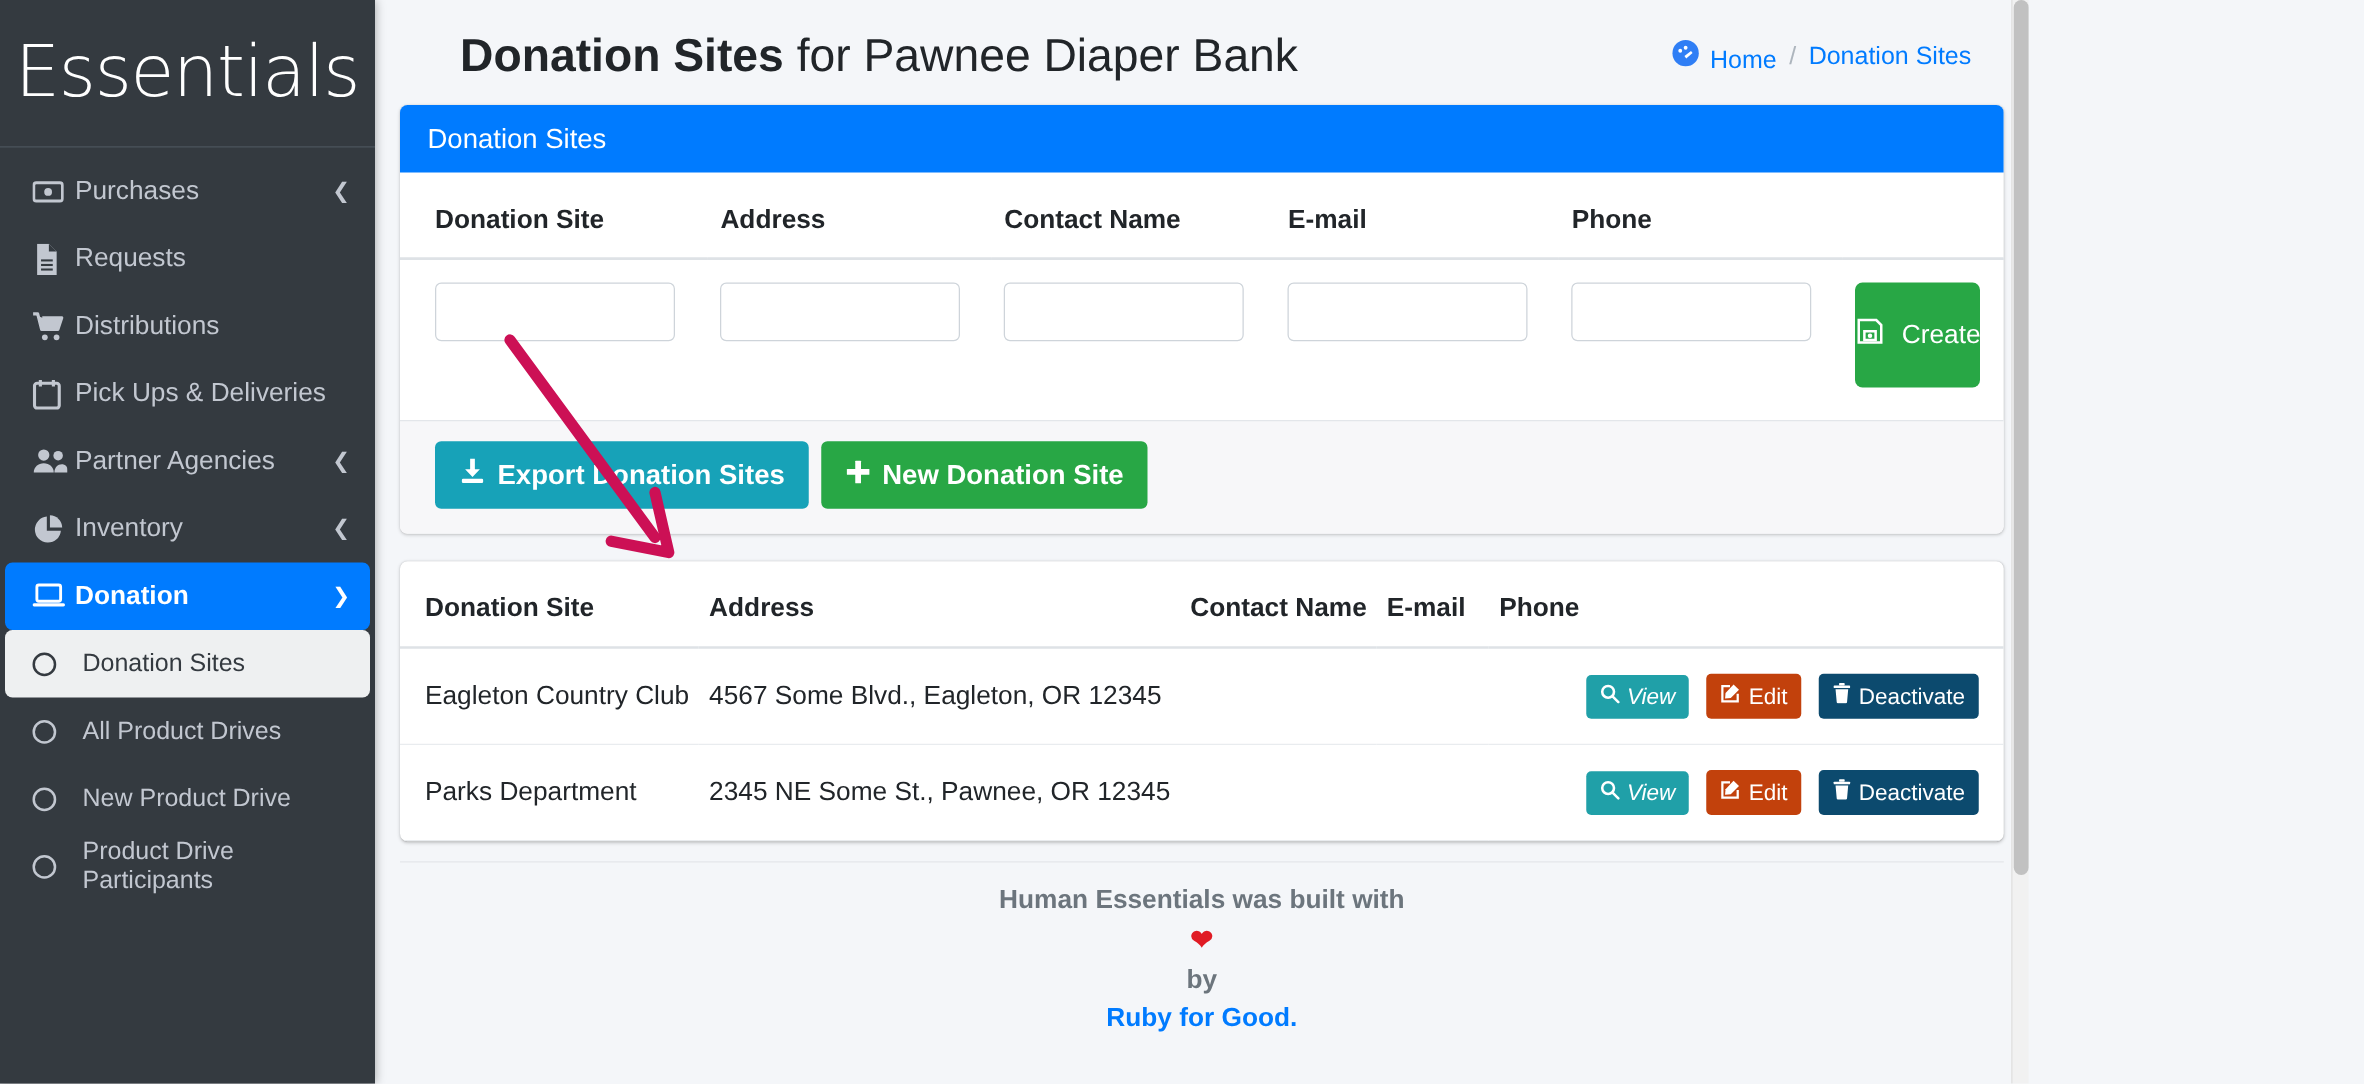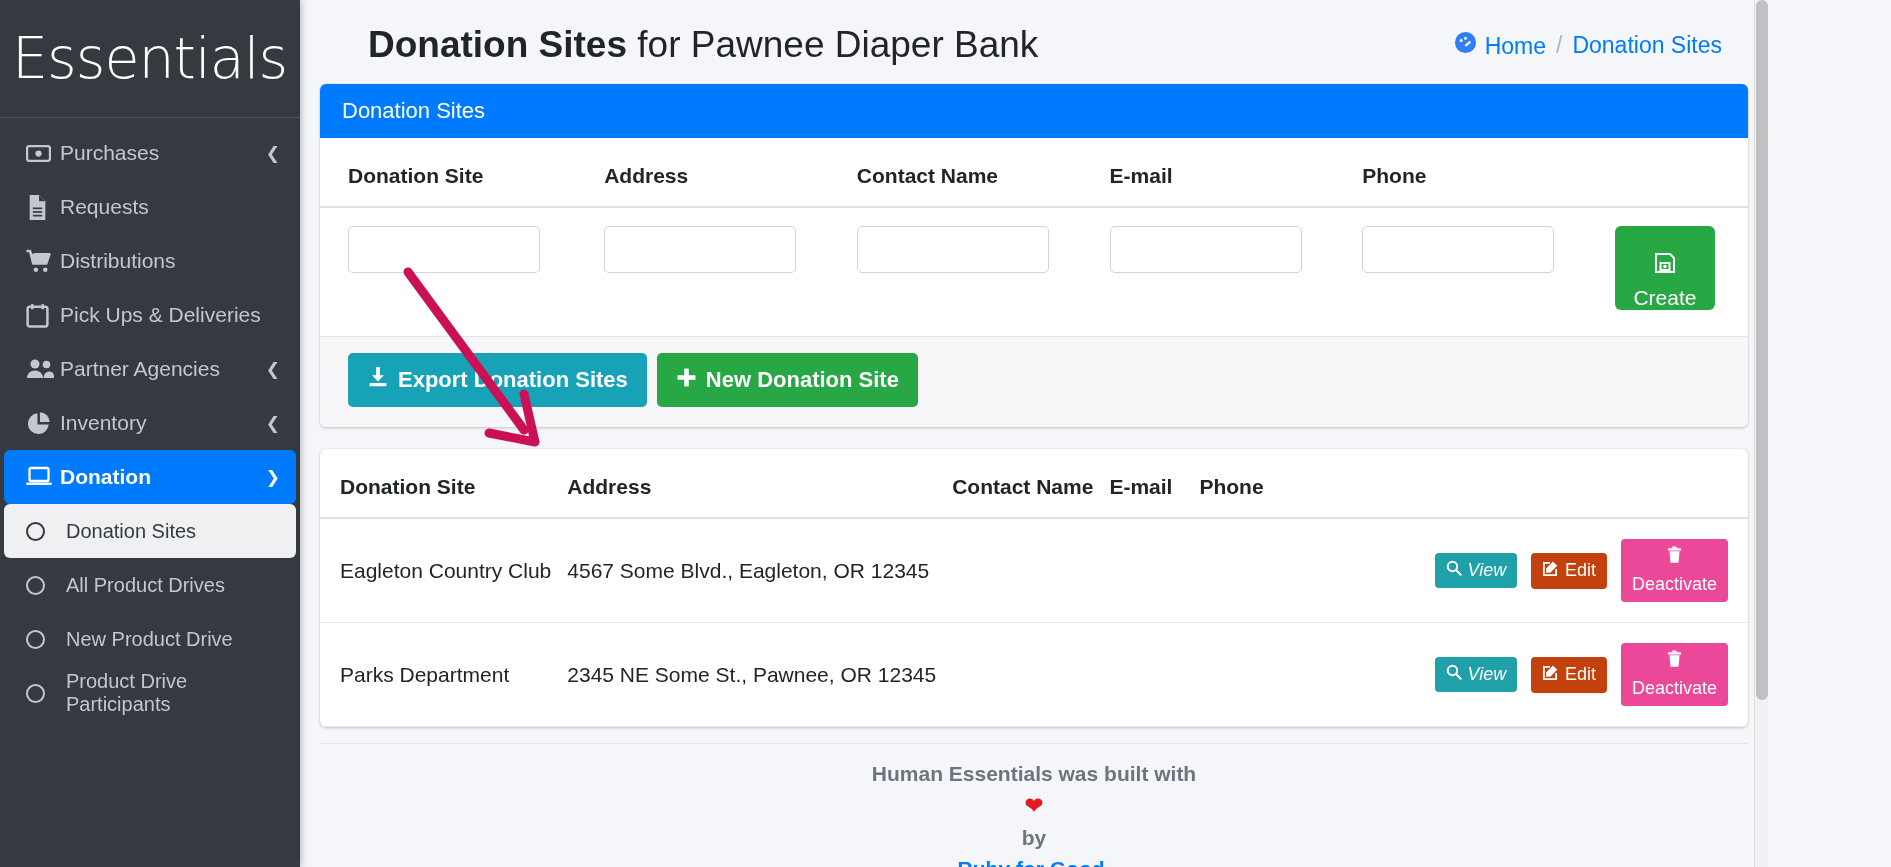"Essentials" .app { width: 1768px -> 1623px }
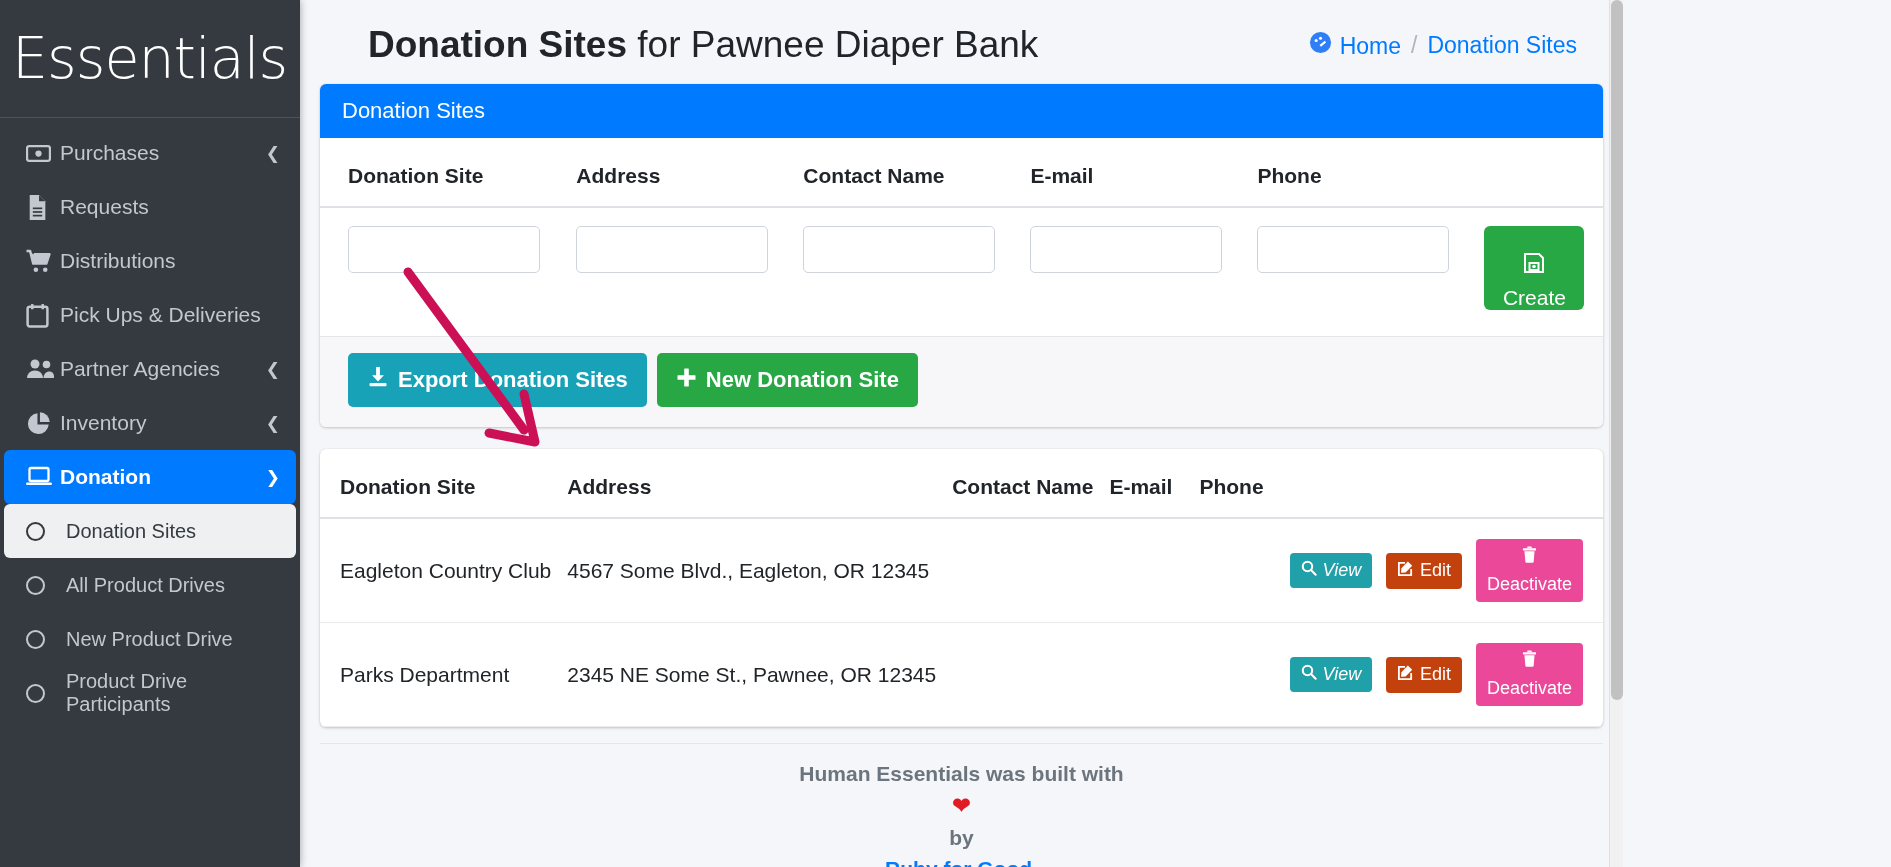"Home" .breadcrumb { font-size: 23px -> 20px }
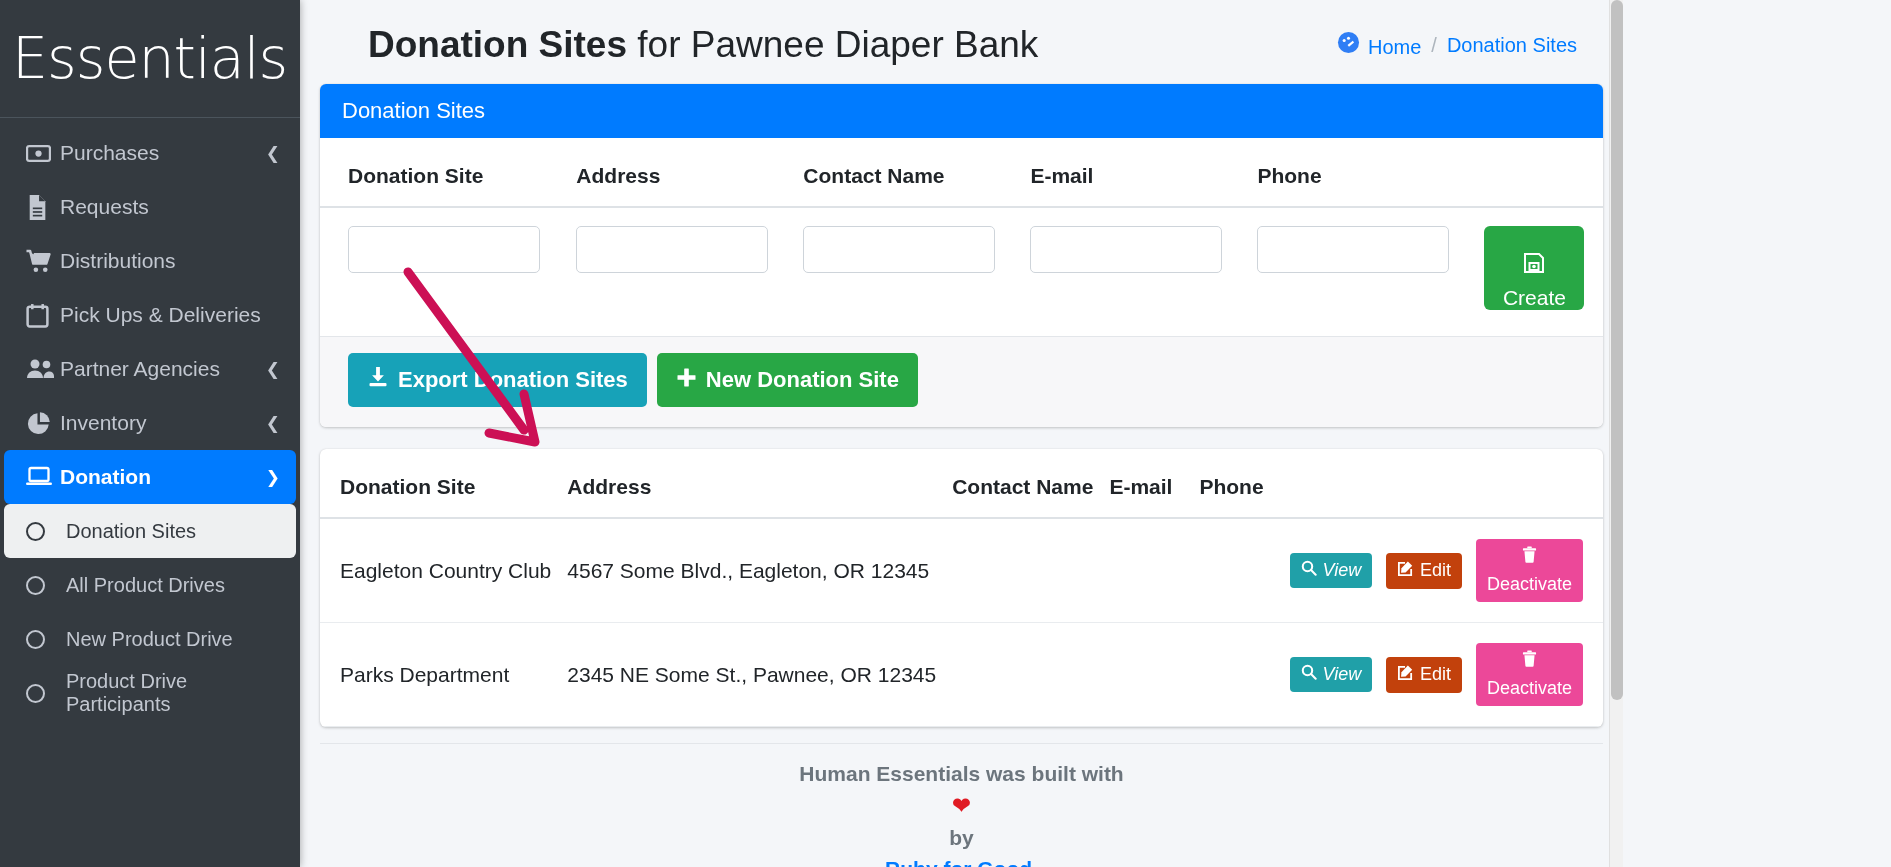"Create" .btn-create { flex-direction: column -> row; justify-content: flex-end -> space-between }
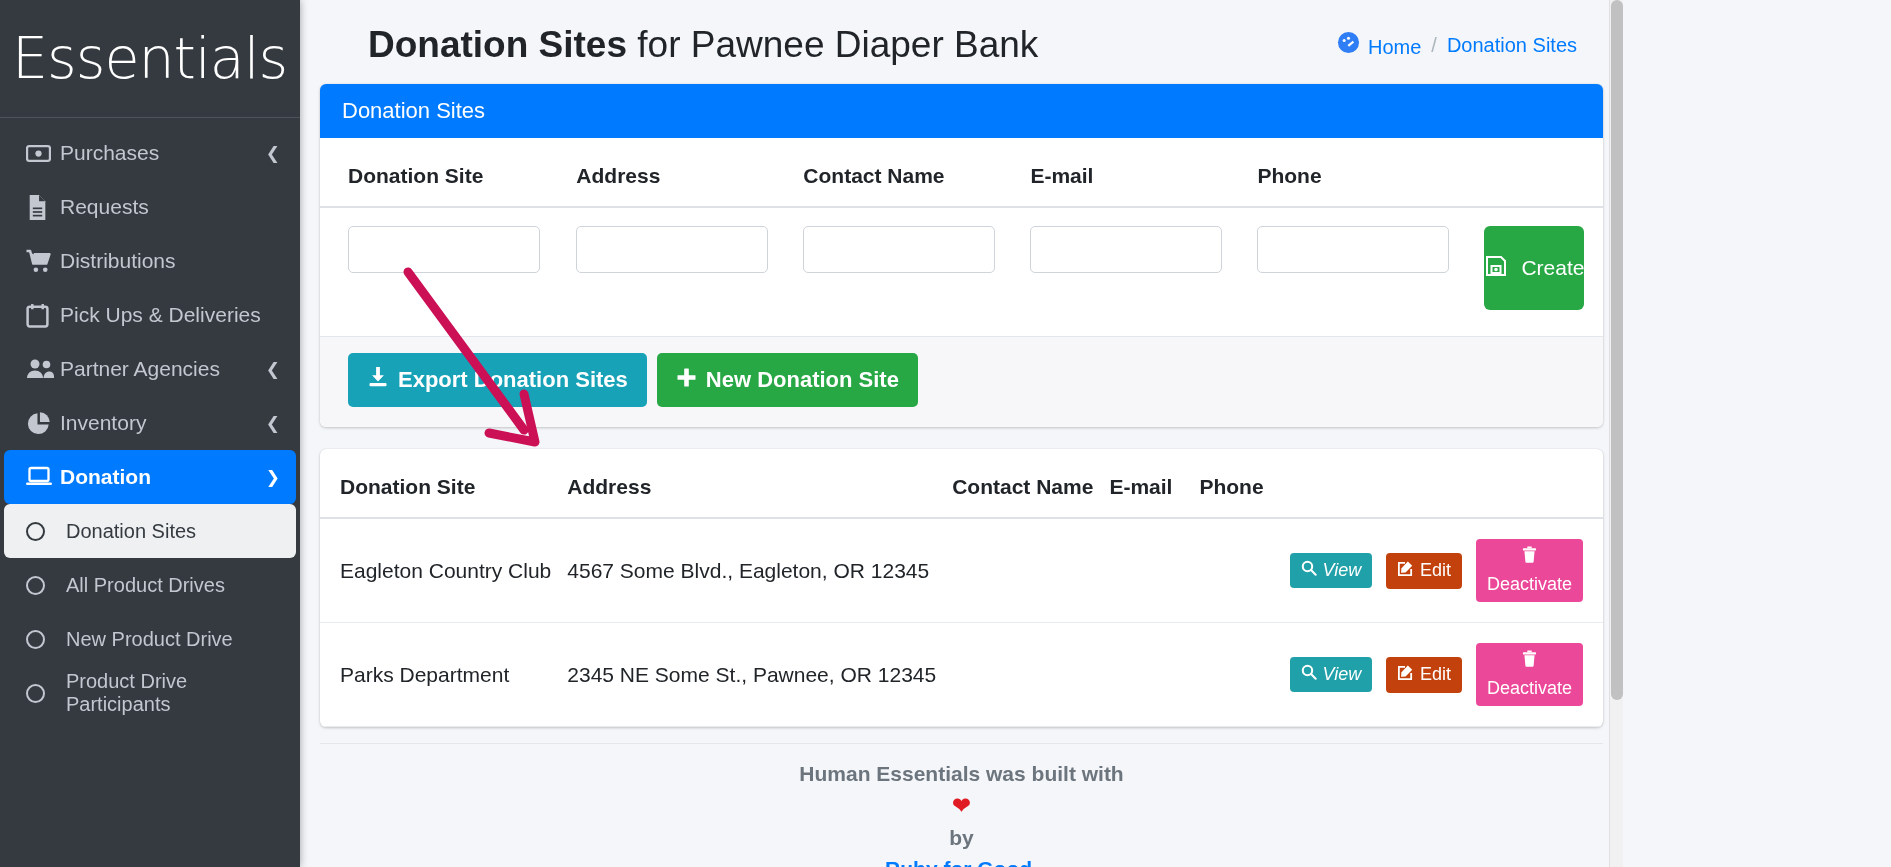"Deactivate" .sbtn-del { background: #ec4899 -> #0c4a6e; flex-direction: column -> none }
